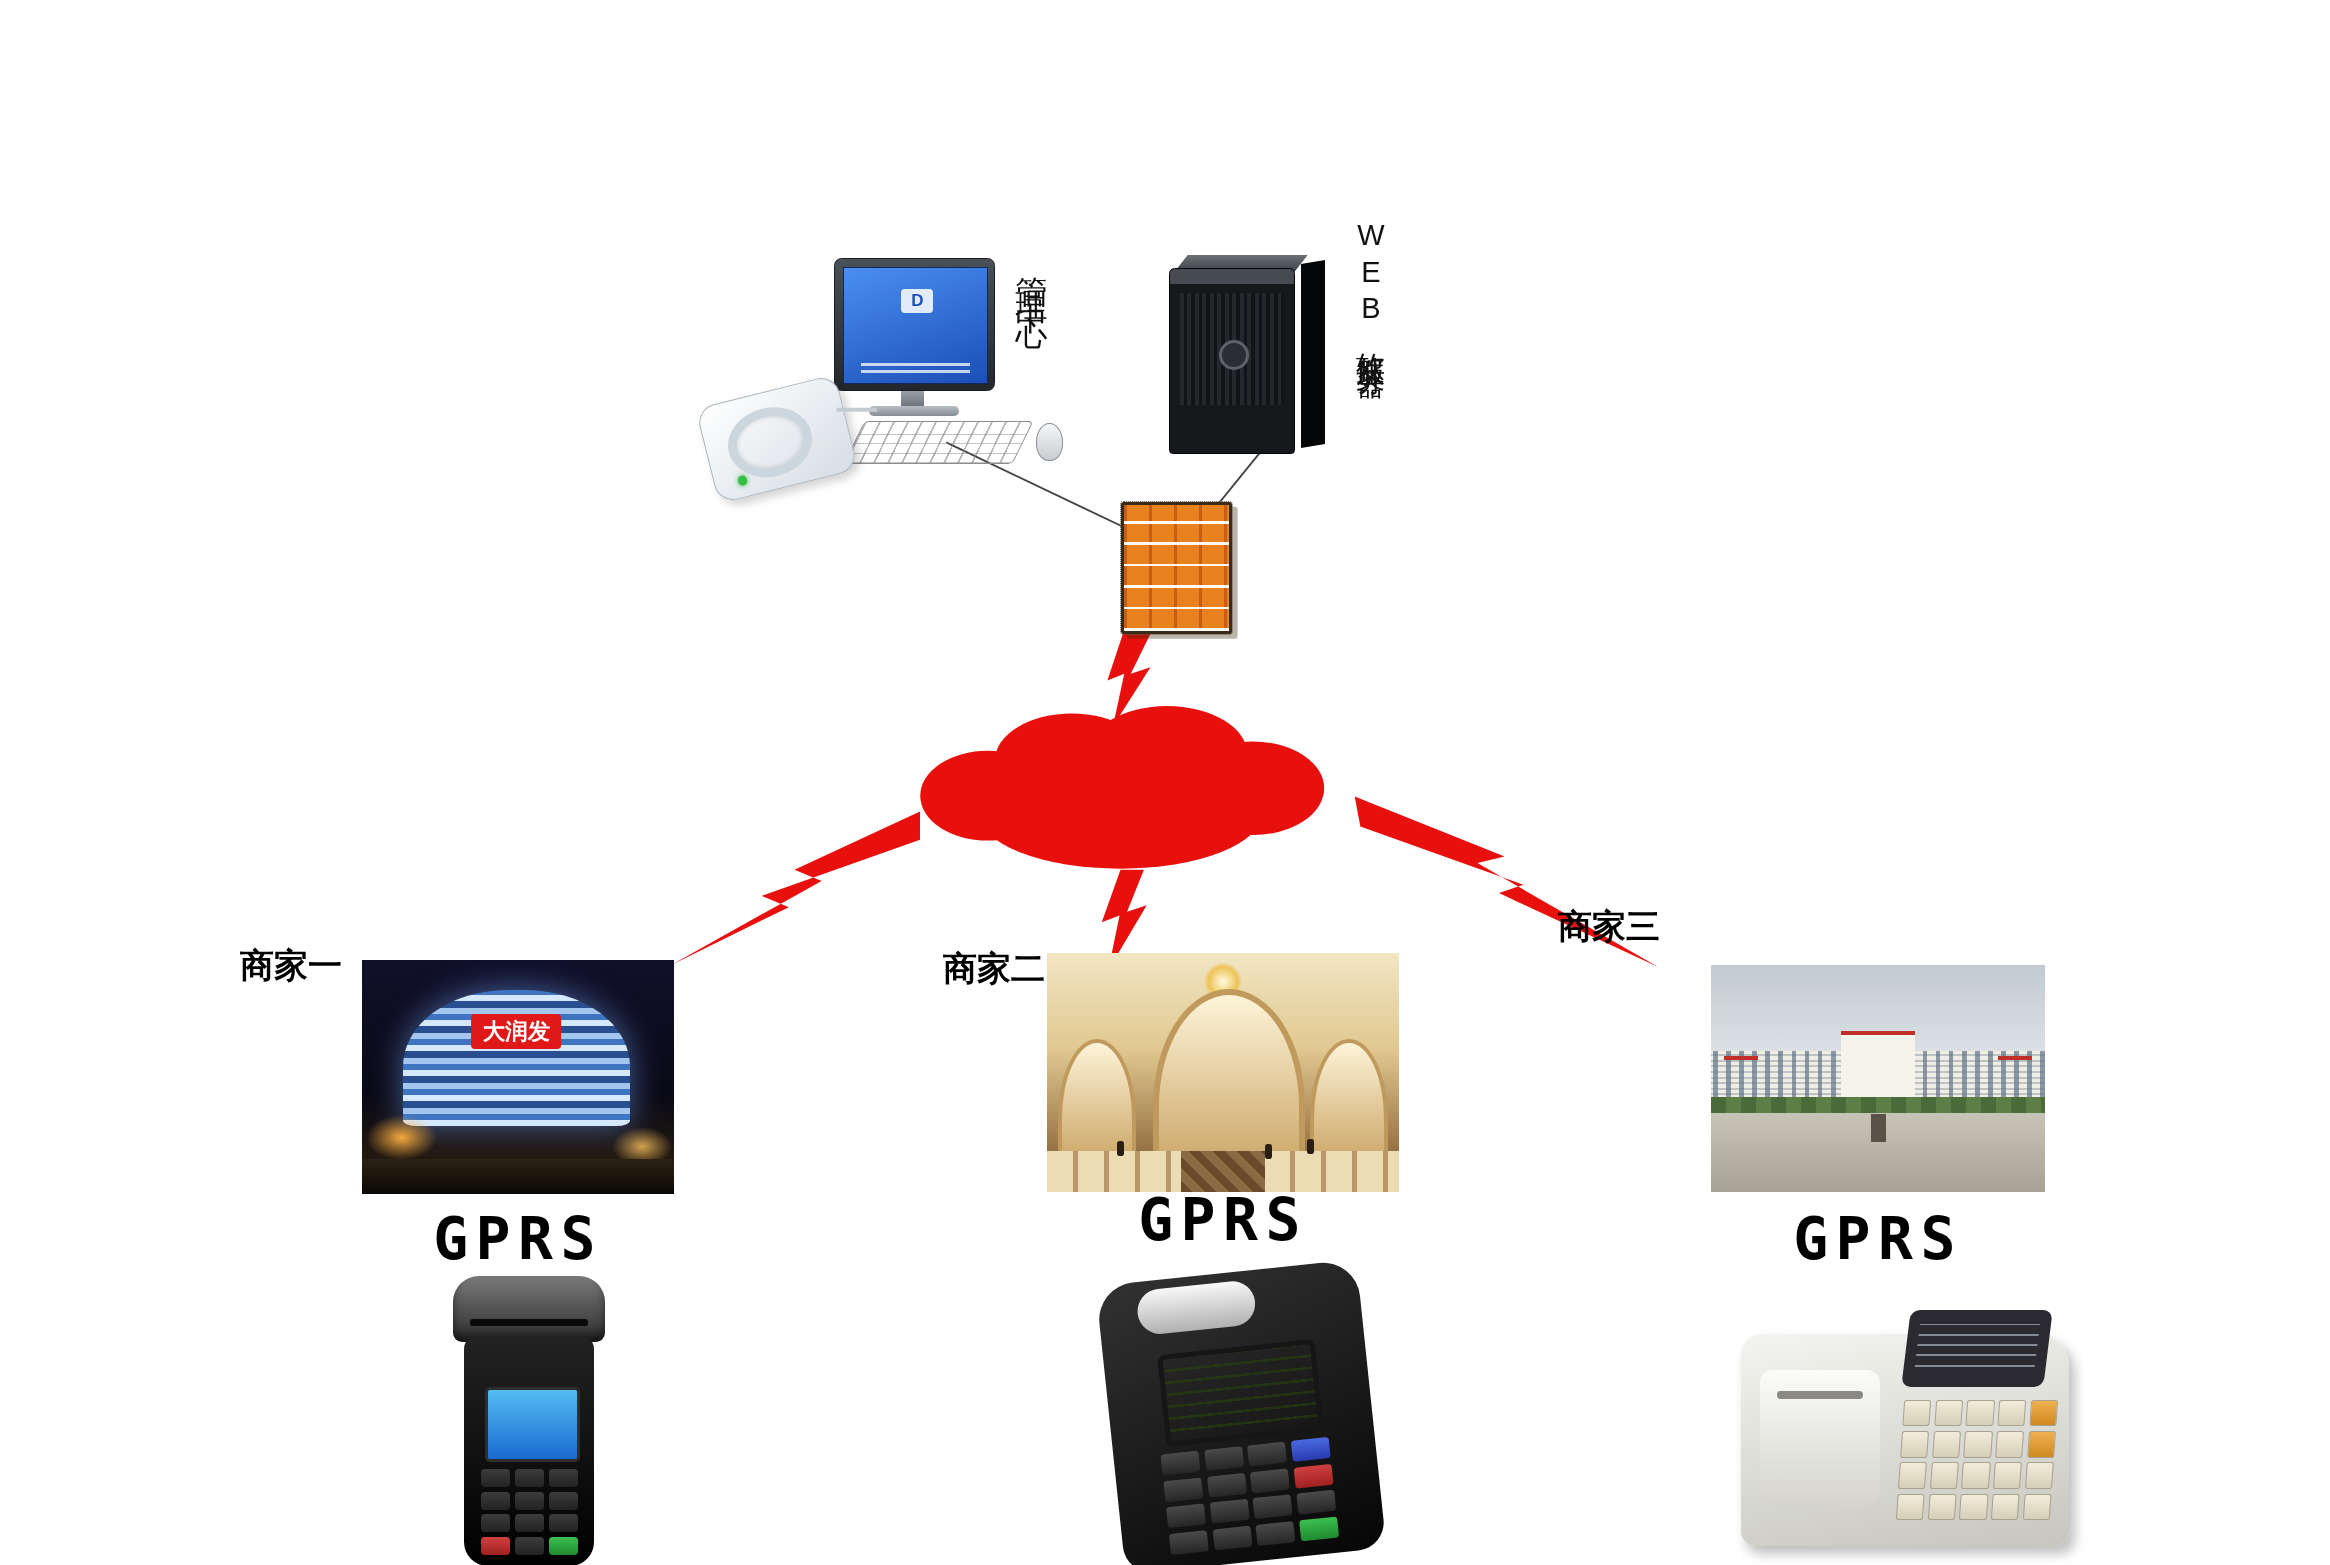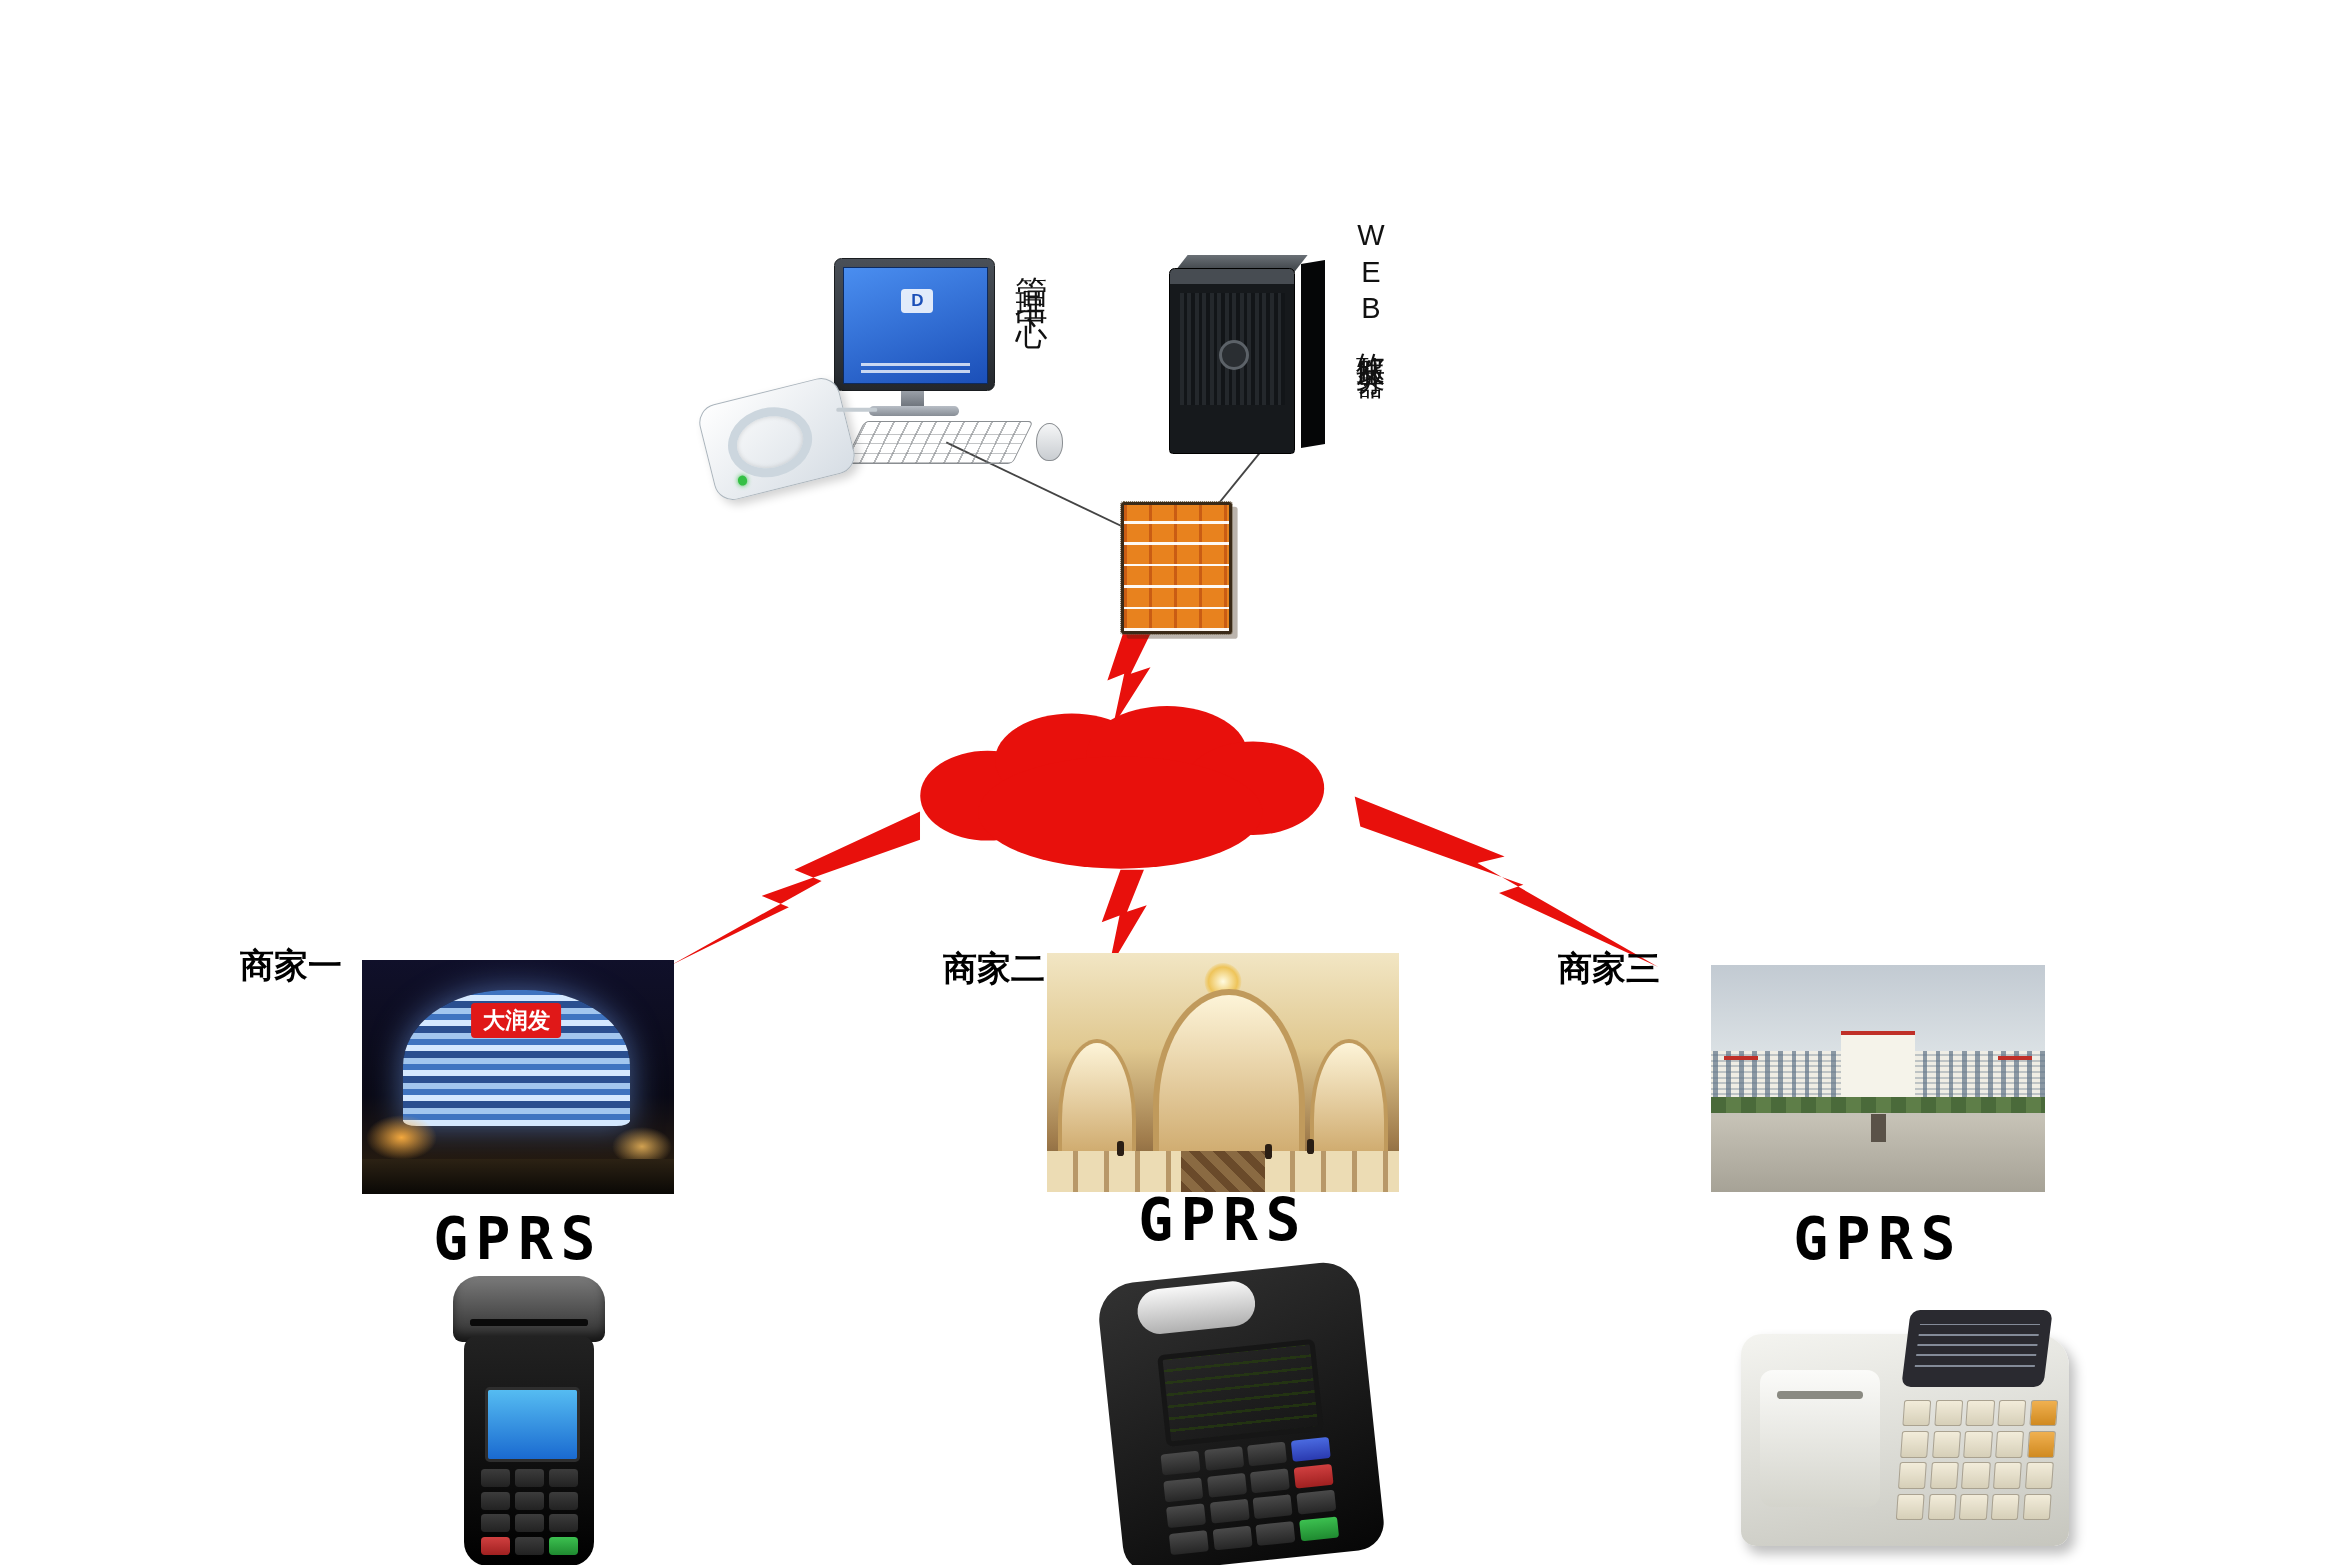"商家三" .m3-label { top: 946px -> 904px }
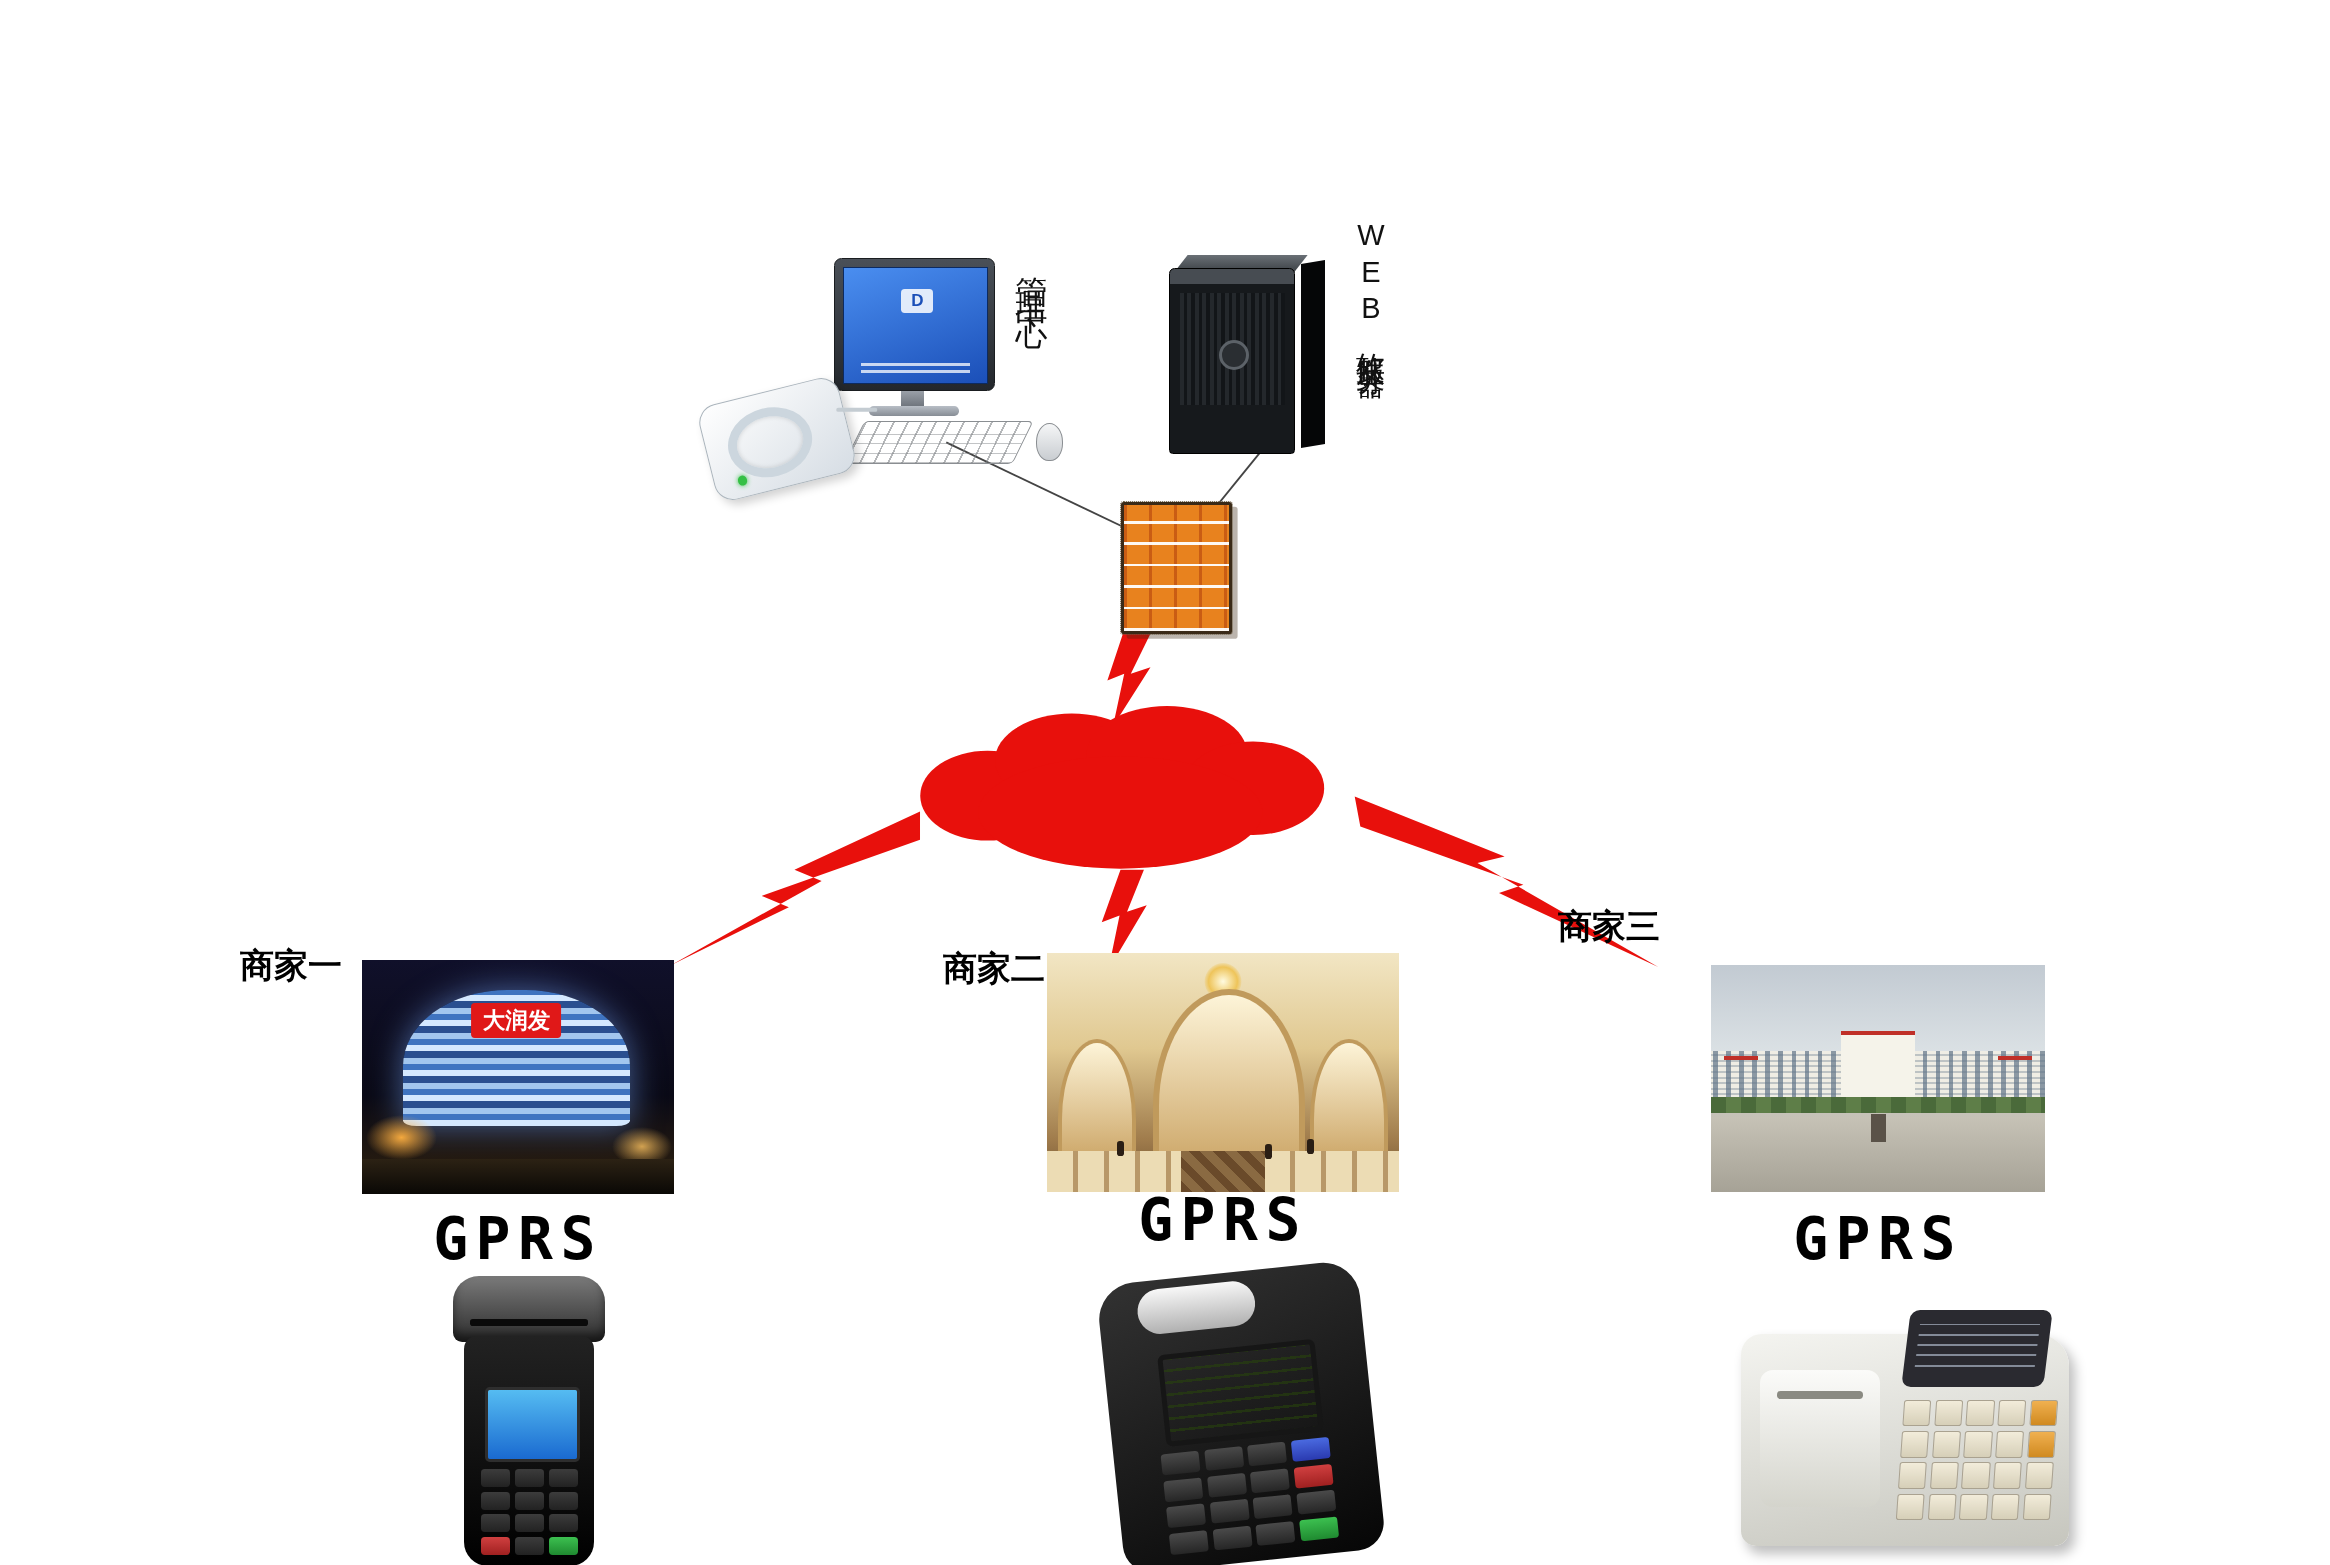"大润发" .p1-sign { top: 13px -> 24px }
